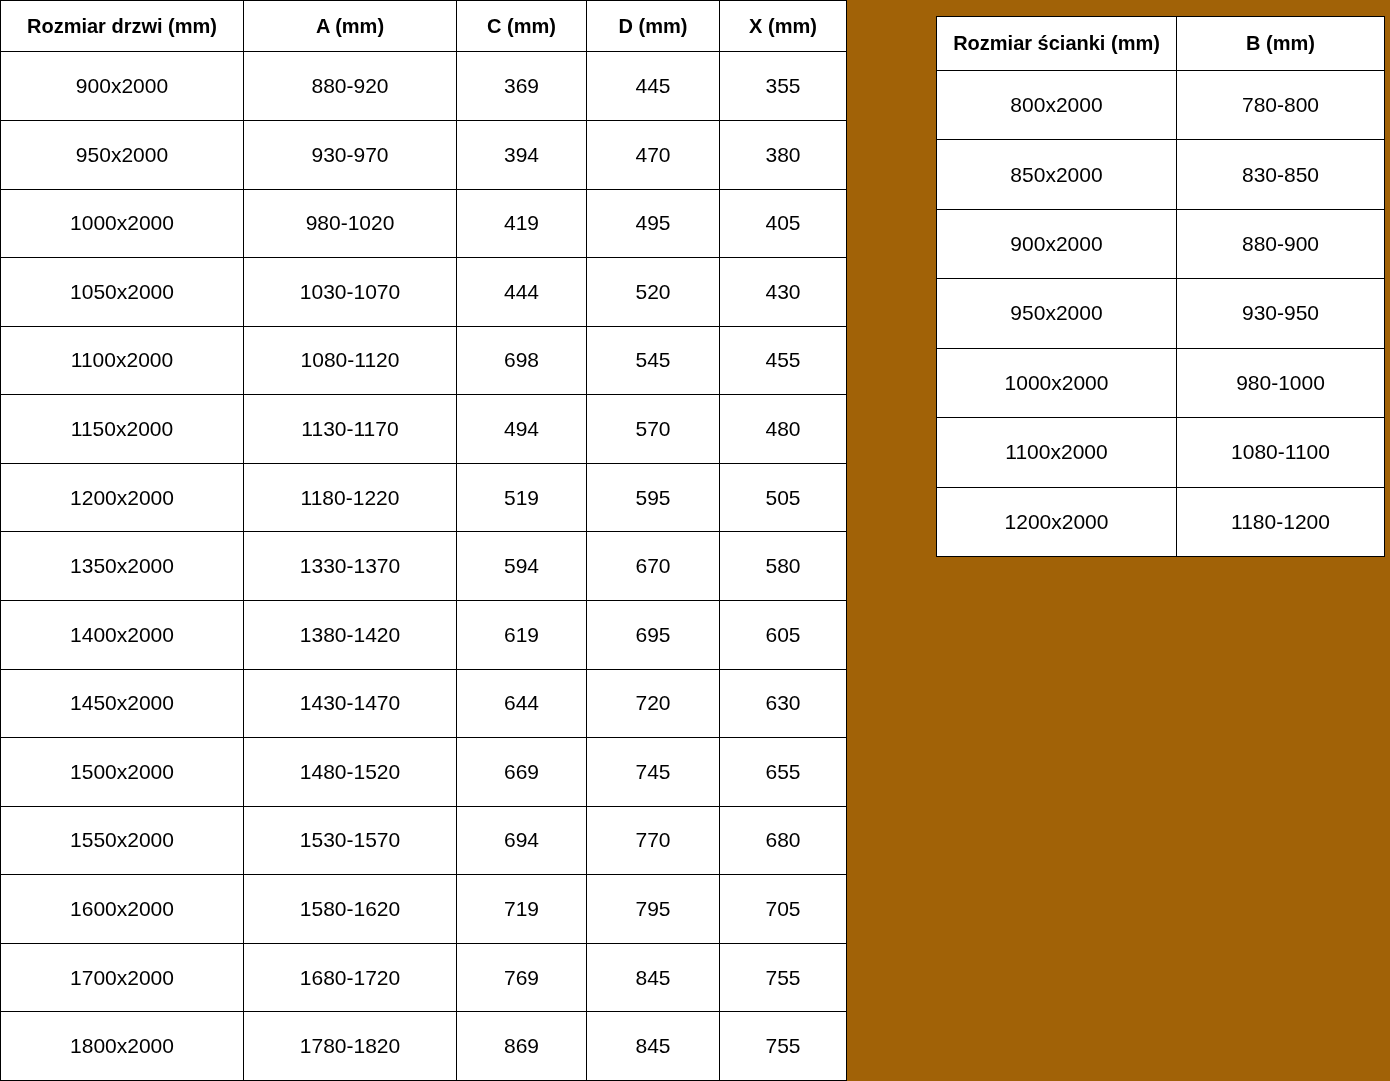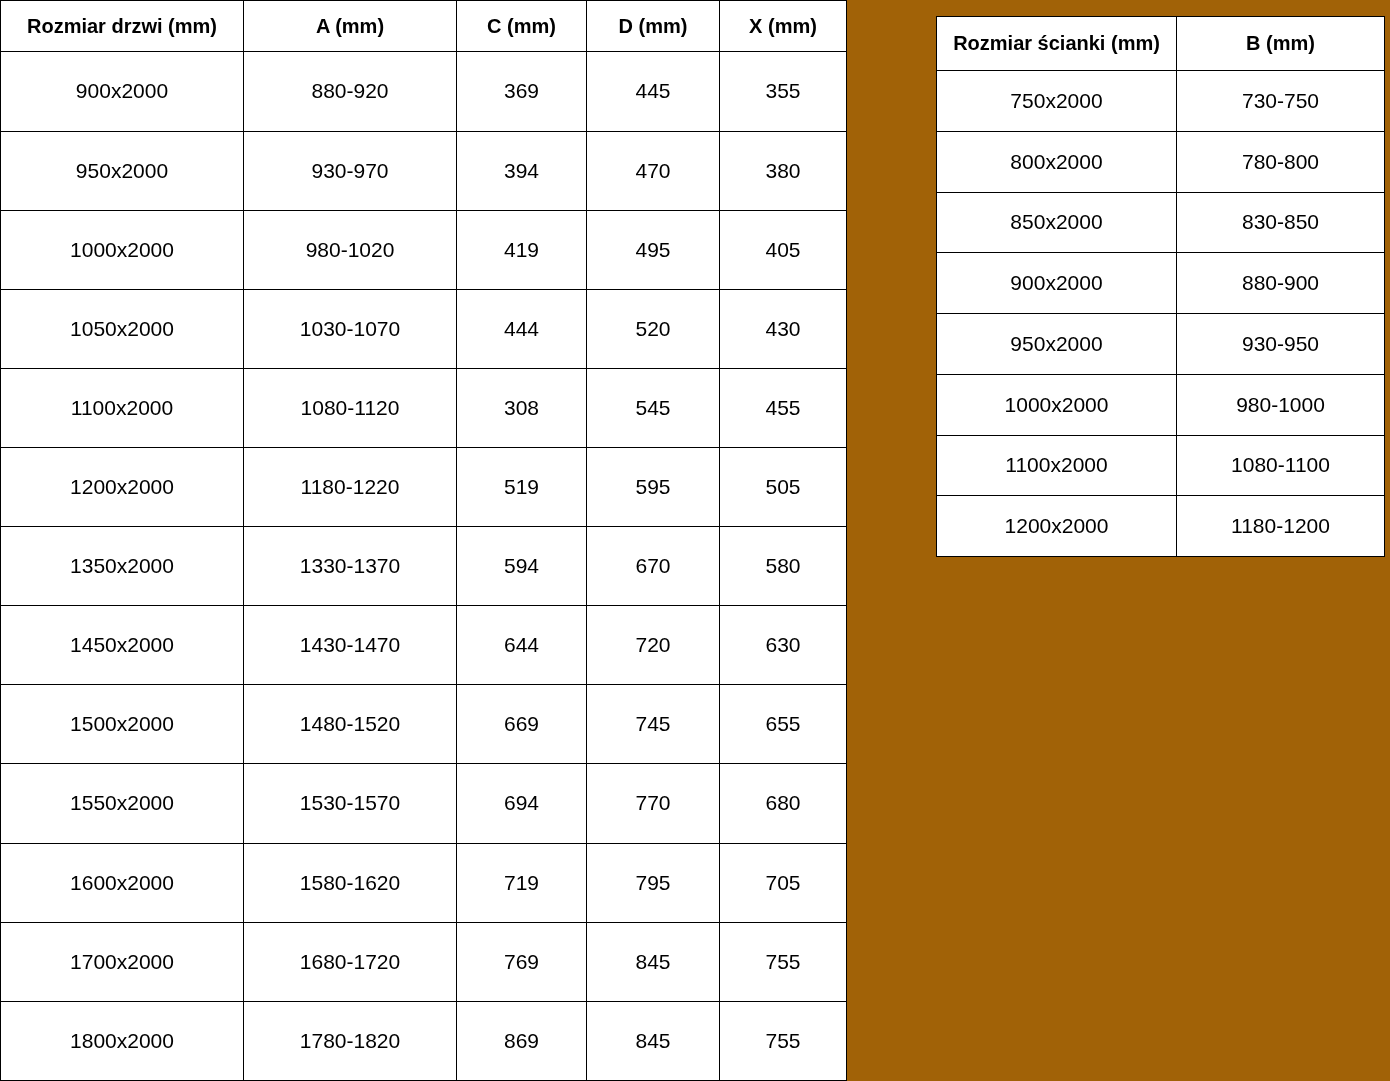"750x2000" tr { html: <tr> <td>750x2000</td> <td>730-750</td> </tr> -> none }
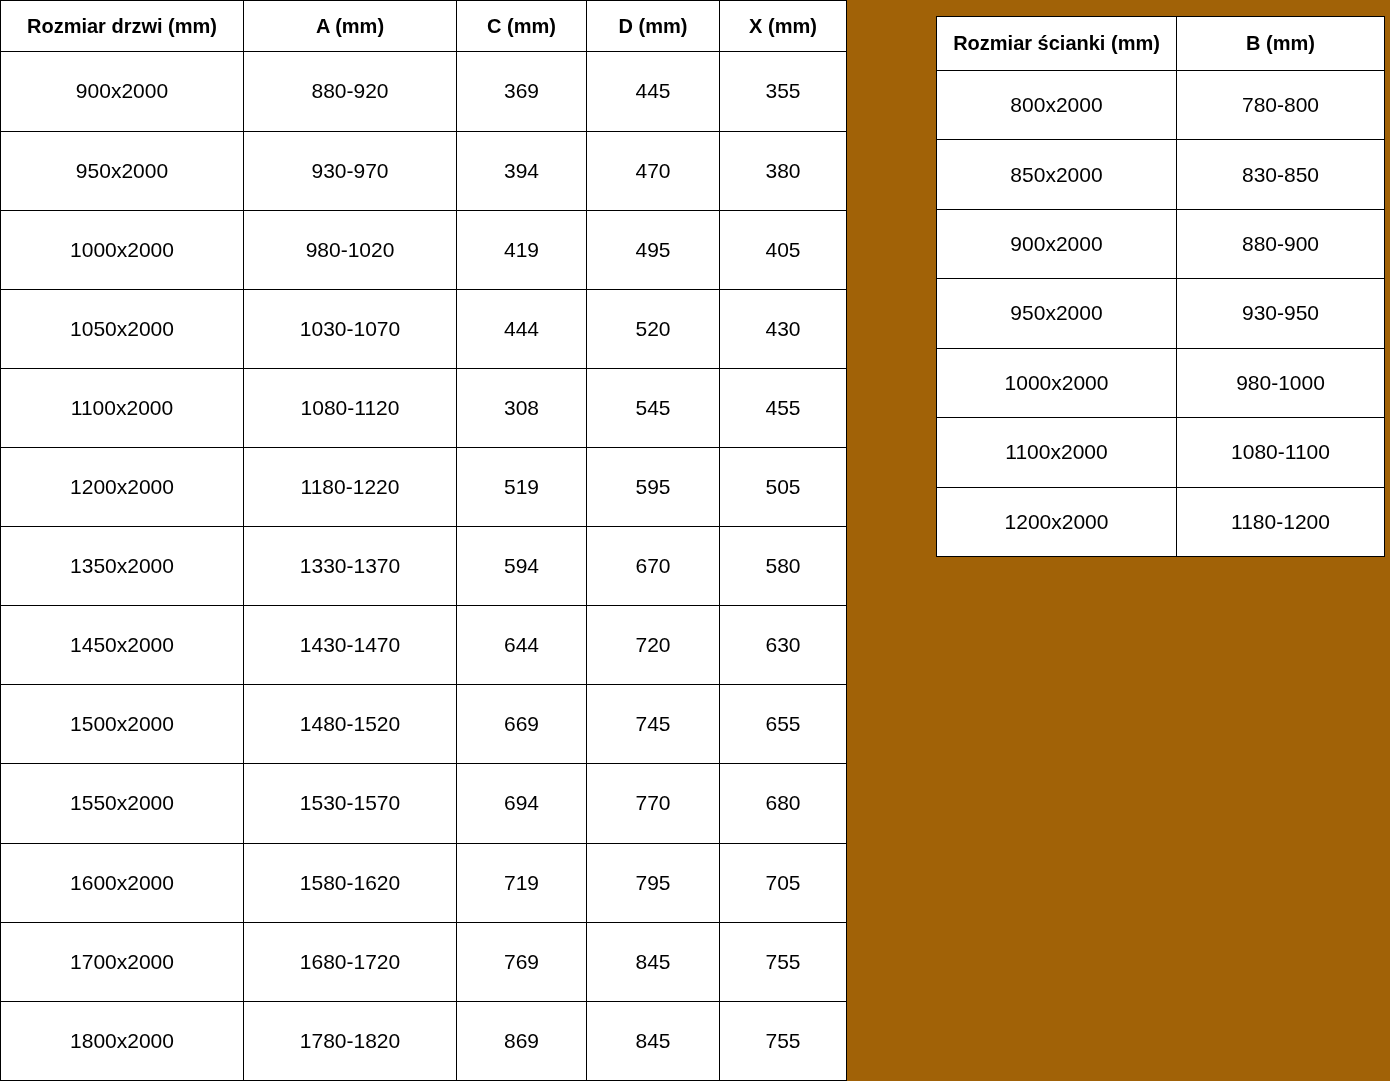"308" td { text: 308 -> 698 }
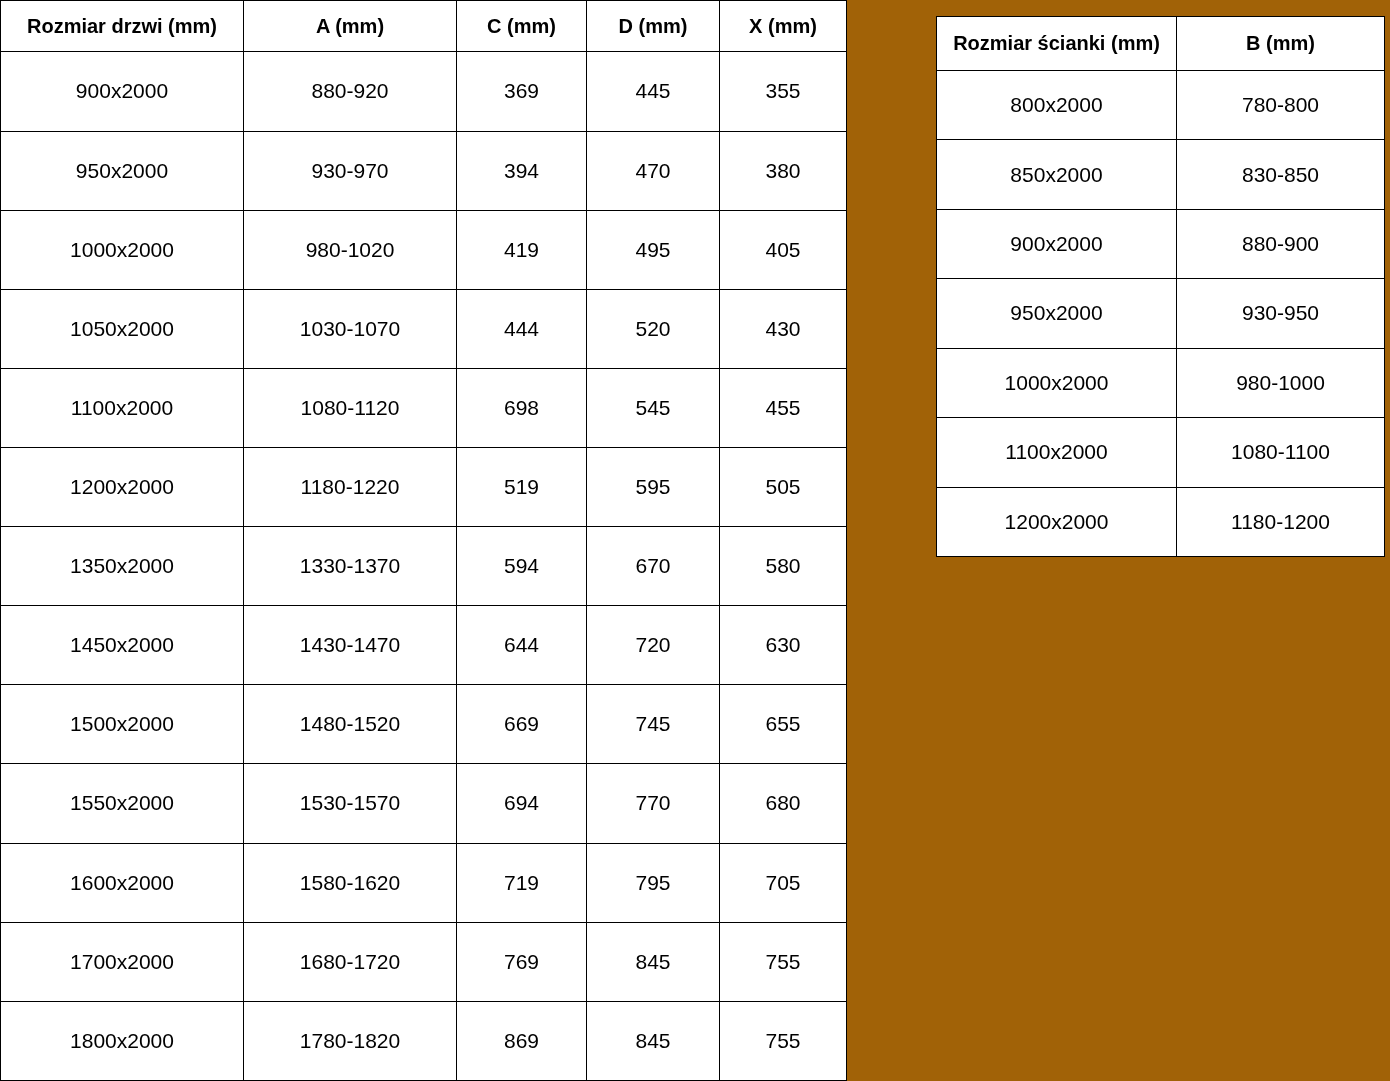"1150x2000" tr { html: none -> <tr> <td>1150x2000</td> <td>1130-1170</td> <td>494</td> <td>570</td> <td>480</td> </tr> }
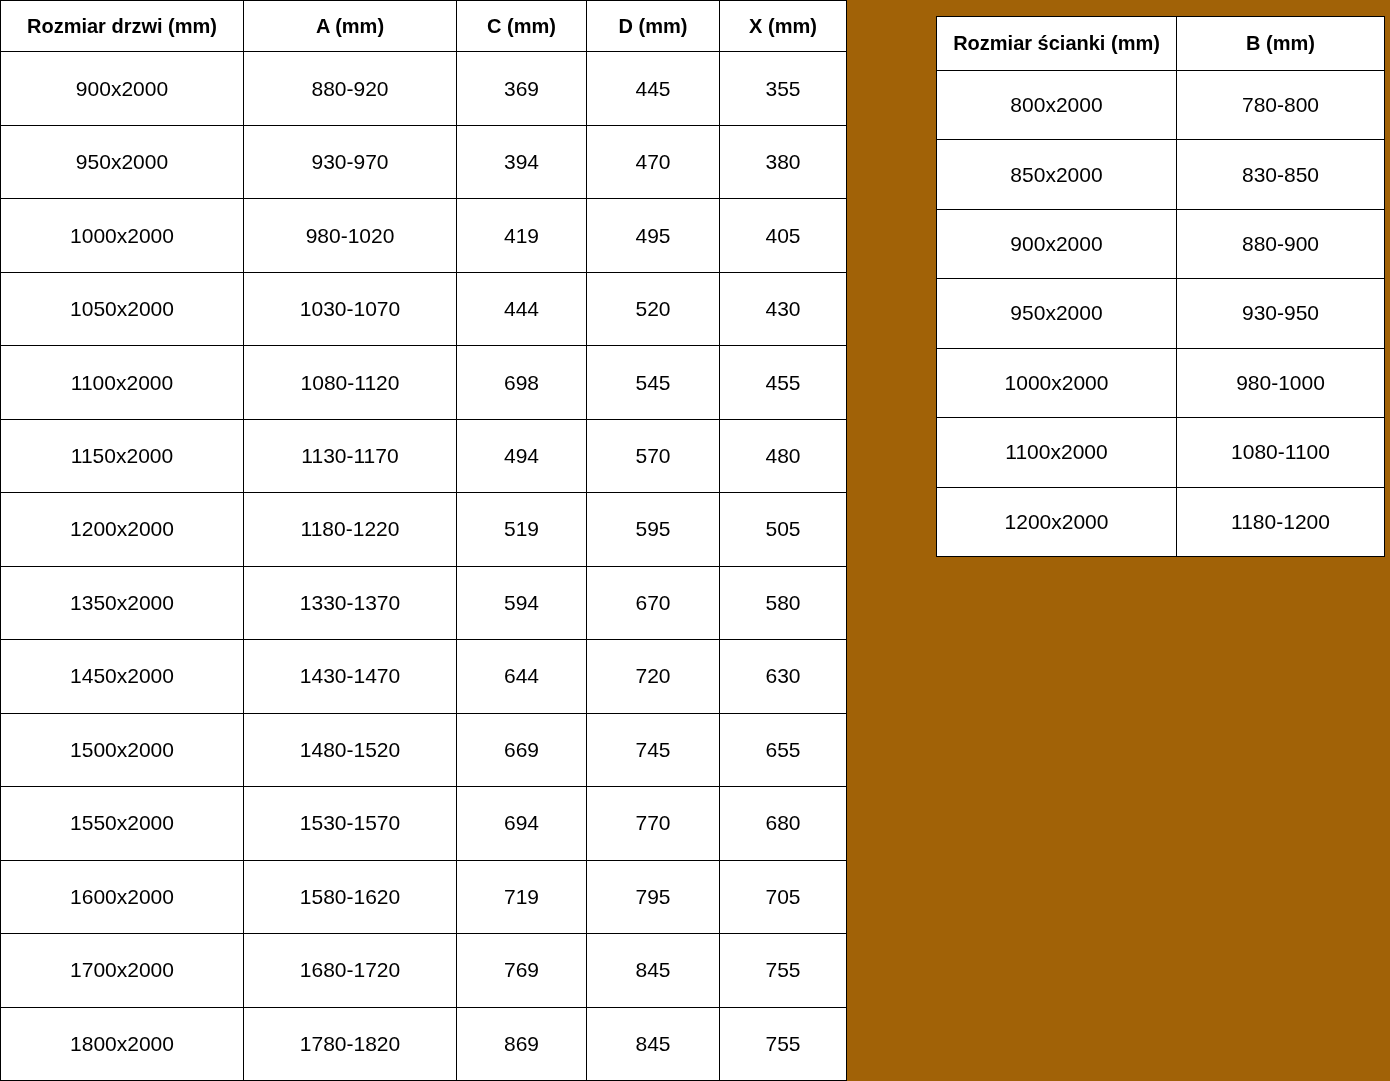"1400x2000" tr { html: none -> <tr> <td>1400x2000</td> <td>1380-1420</td> <td>619</td> <td>695</td> <td>605</td> </tr> }
